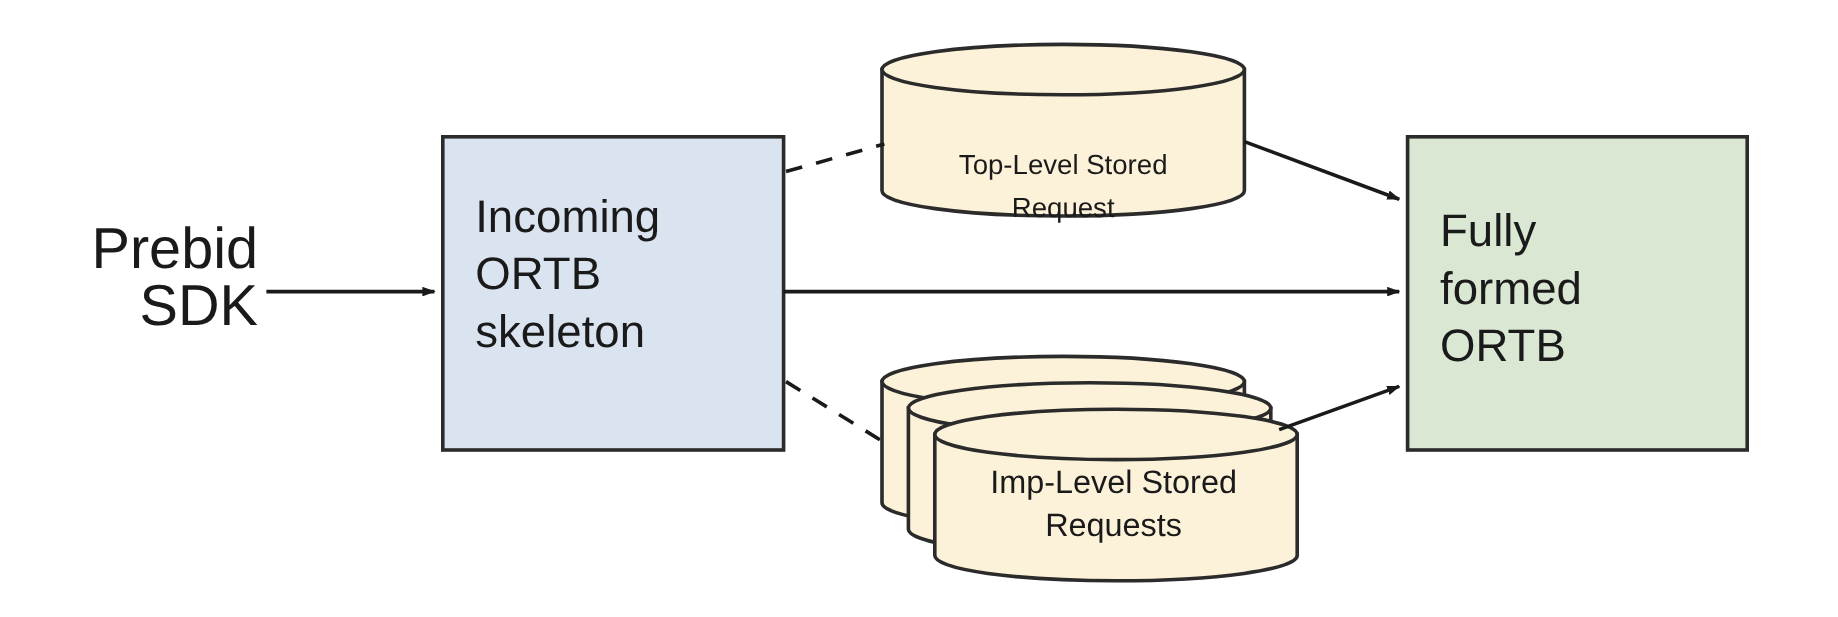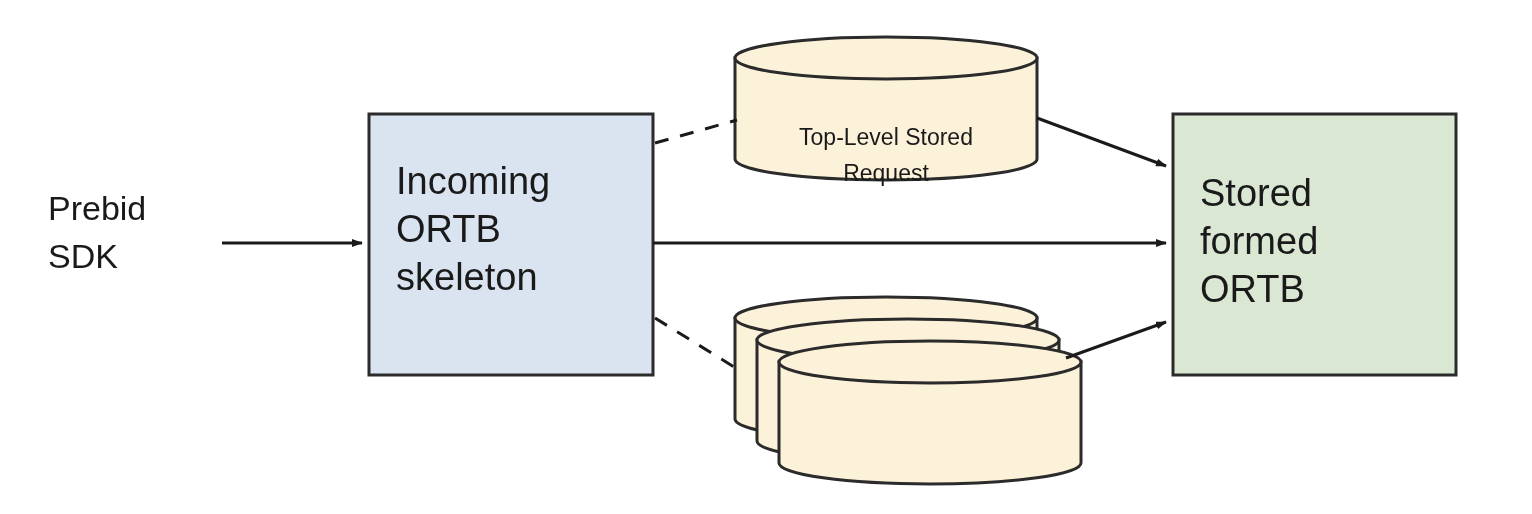"Prebid" .src-label { font-size: 34px -> 48px; left: 48px -> 35px; text-align: left -> right }
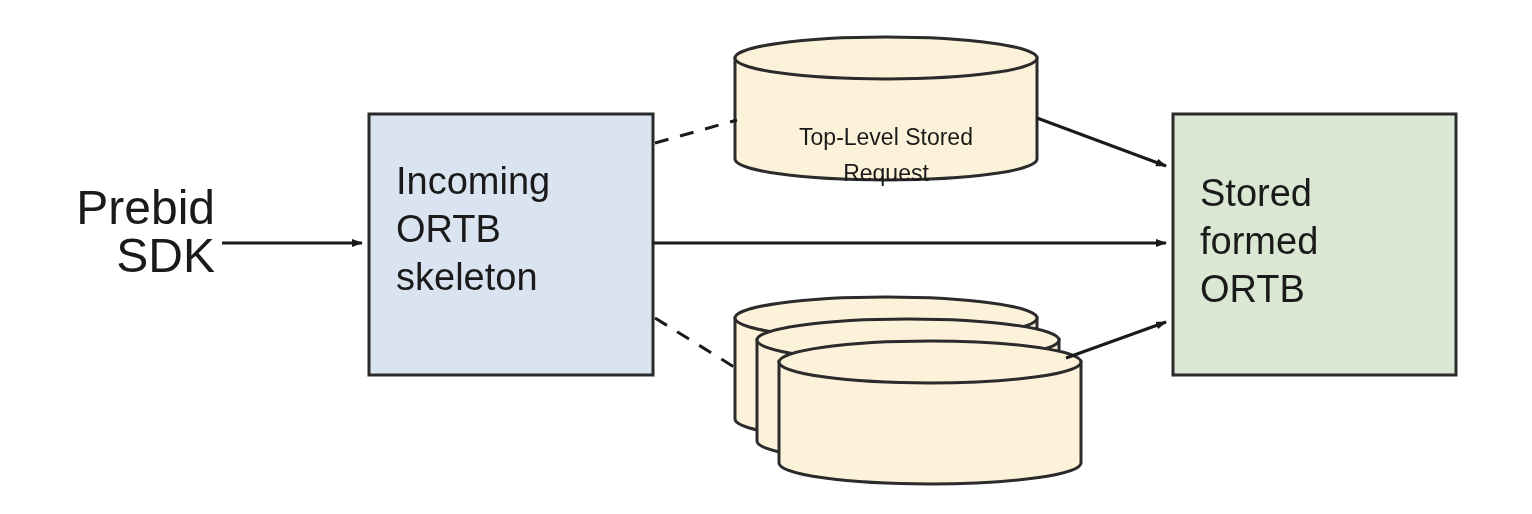"Stored" div.node-label { text: Stored -> Fully }
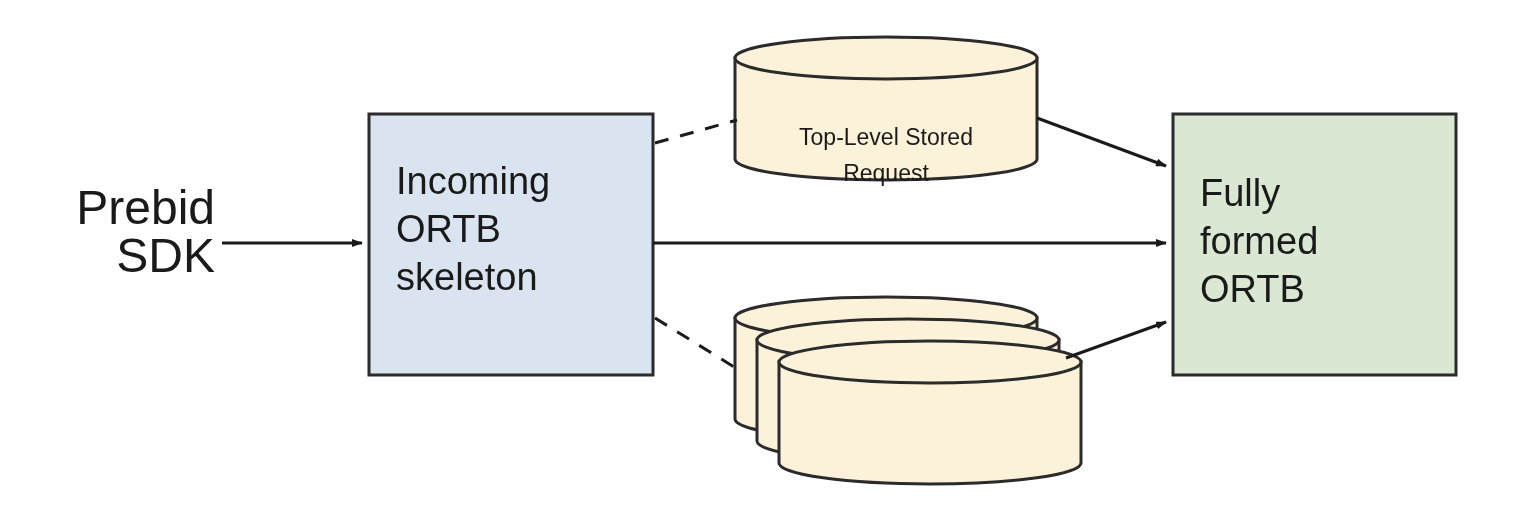"Imp-Level Stored" div.node-label { html: none -> <div>Imp-Level Stored Requests</div> }
